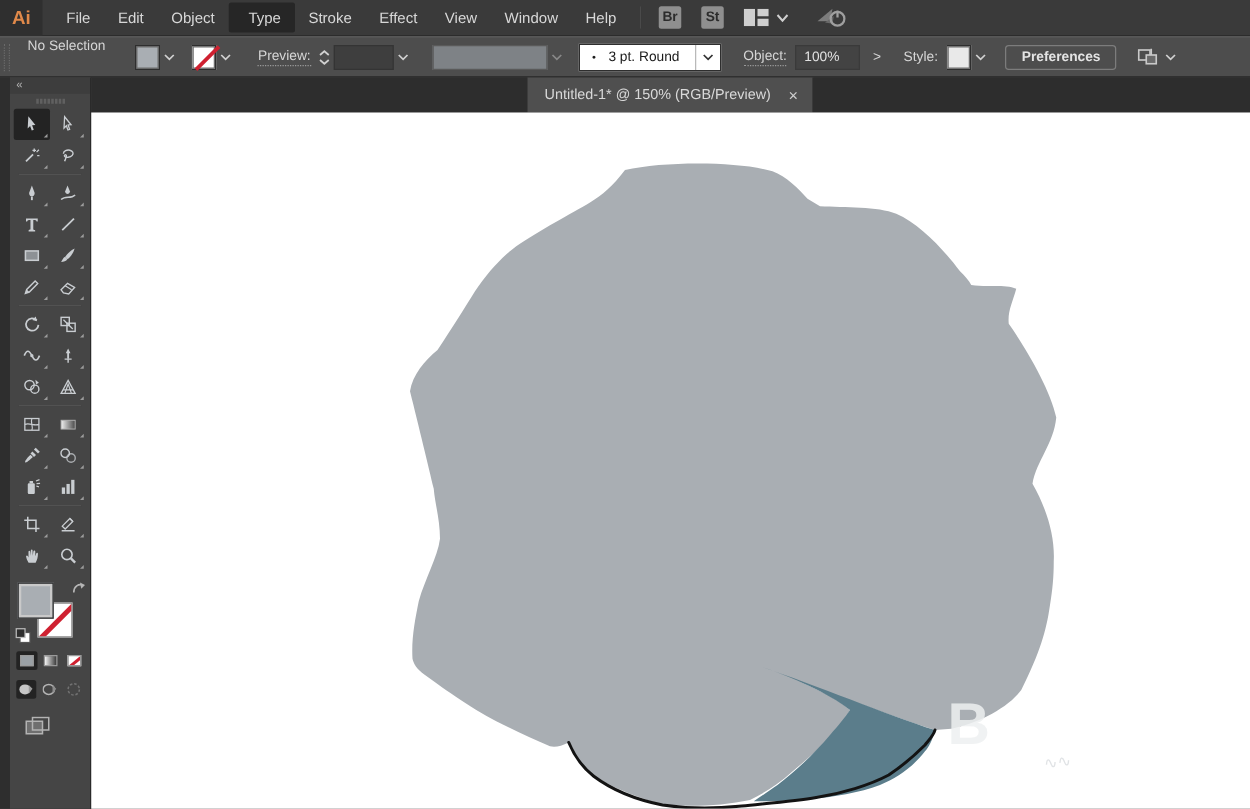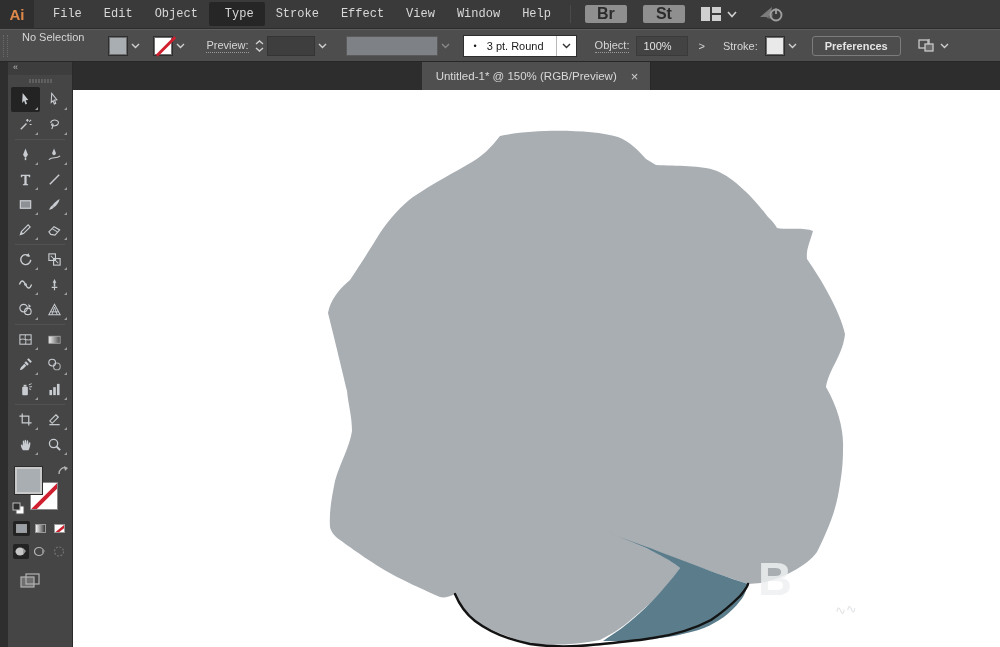"File" .menu-items { font-family: Liberation Mono, monospace -> none }
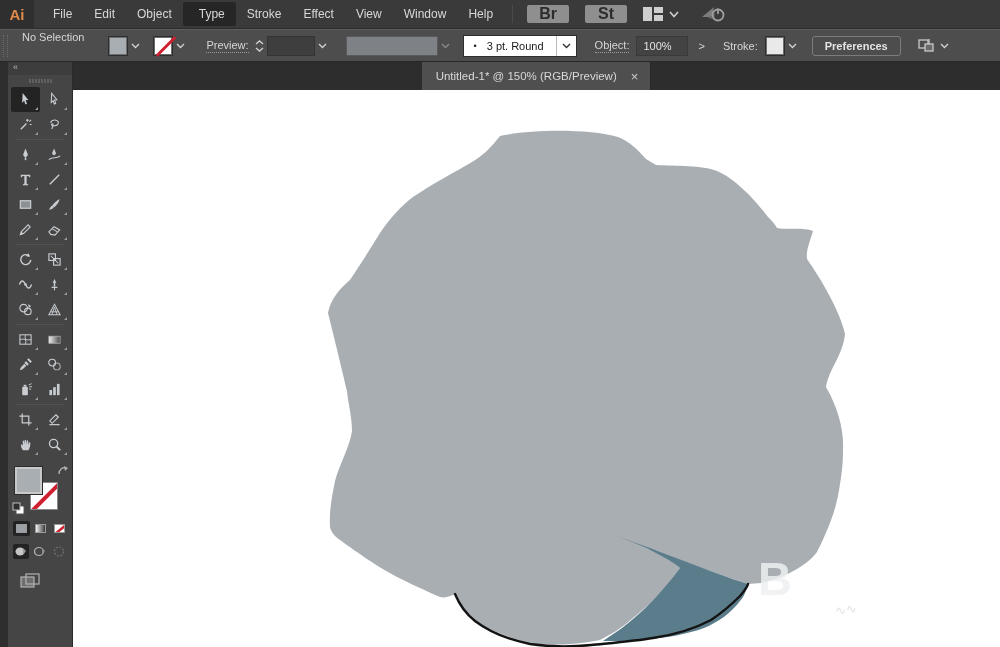"Br" .badge { font-size: 16px -> 11px; width: 42px -> 18px }
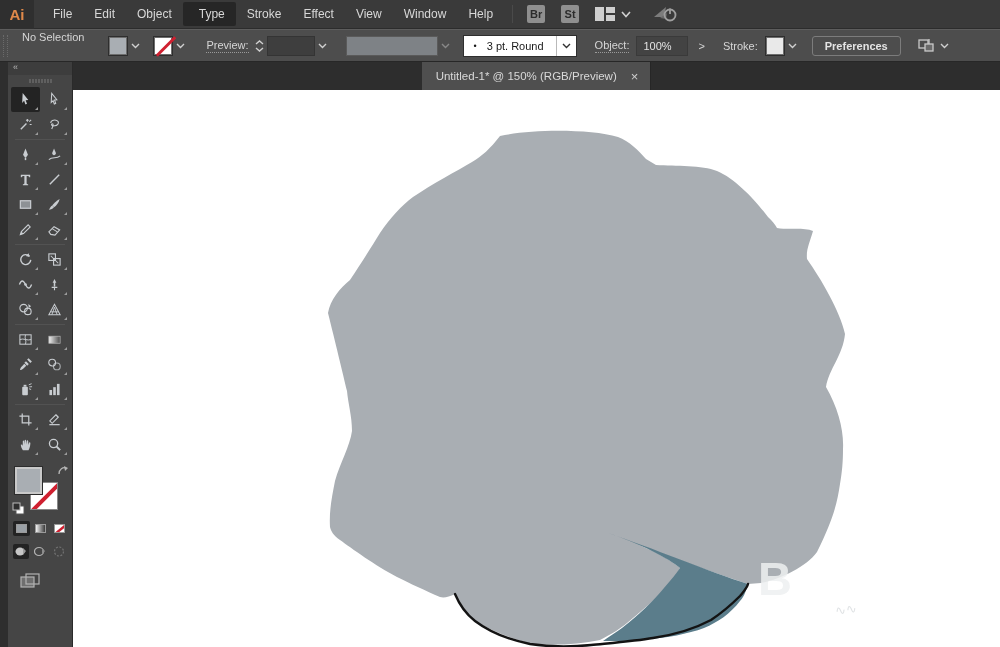"Stroke:" span.cb-label { text: Stroke -> Style }
